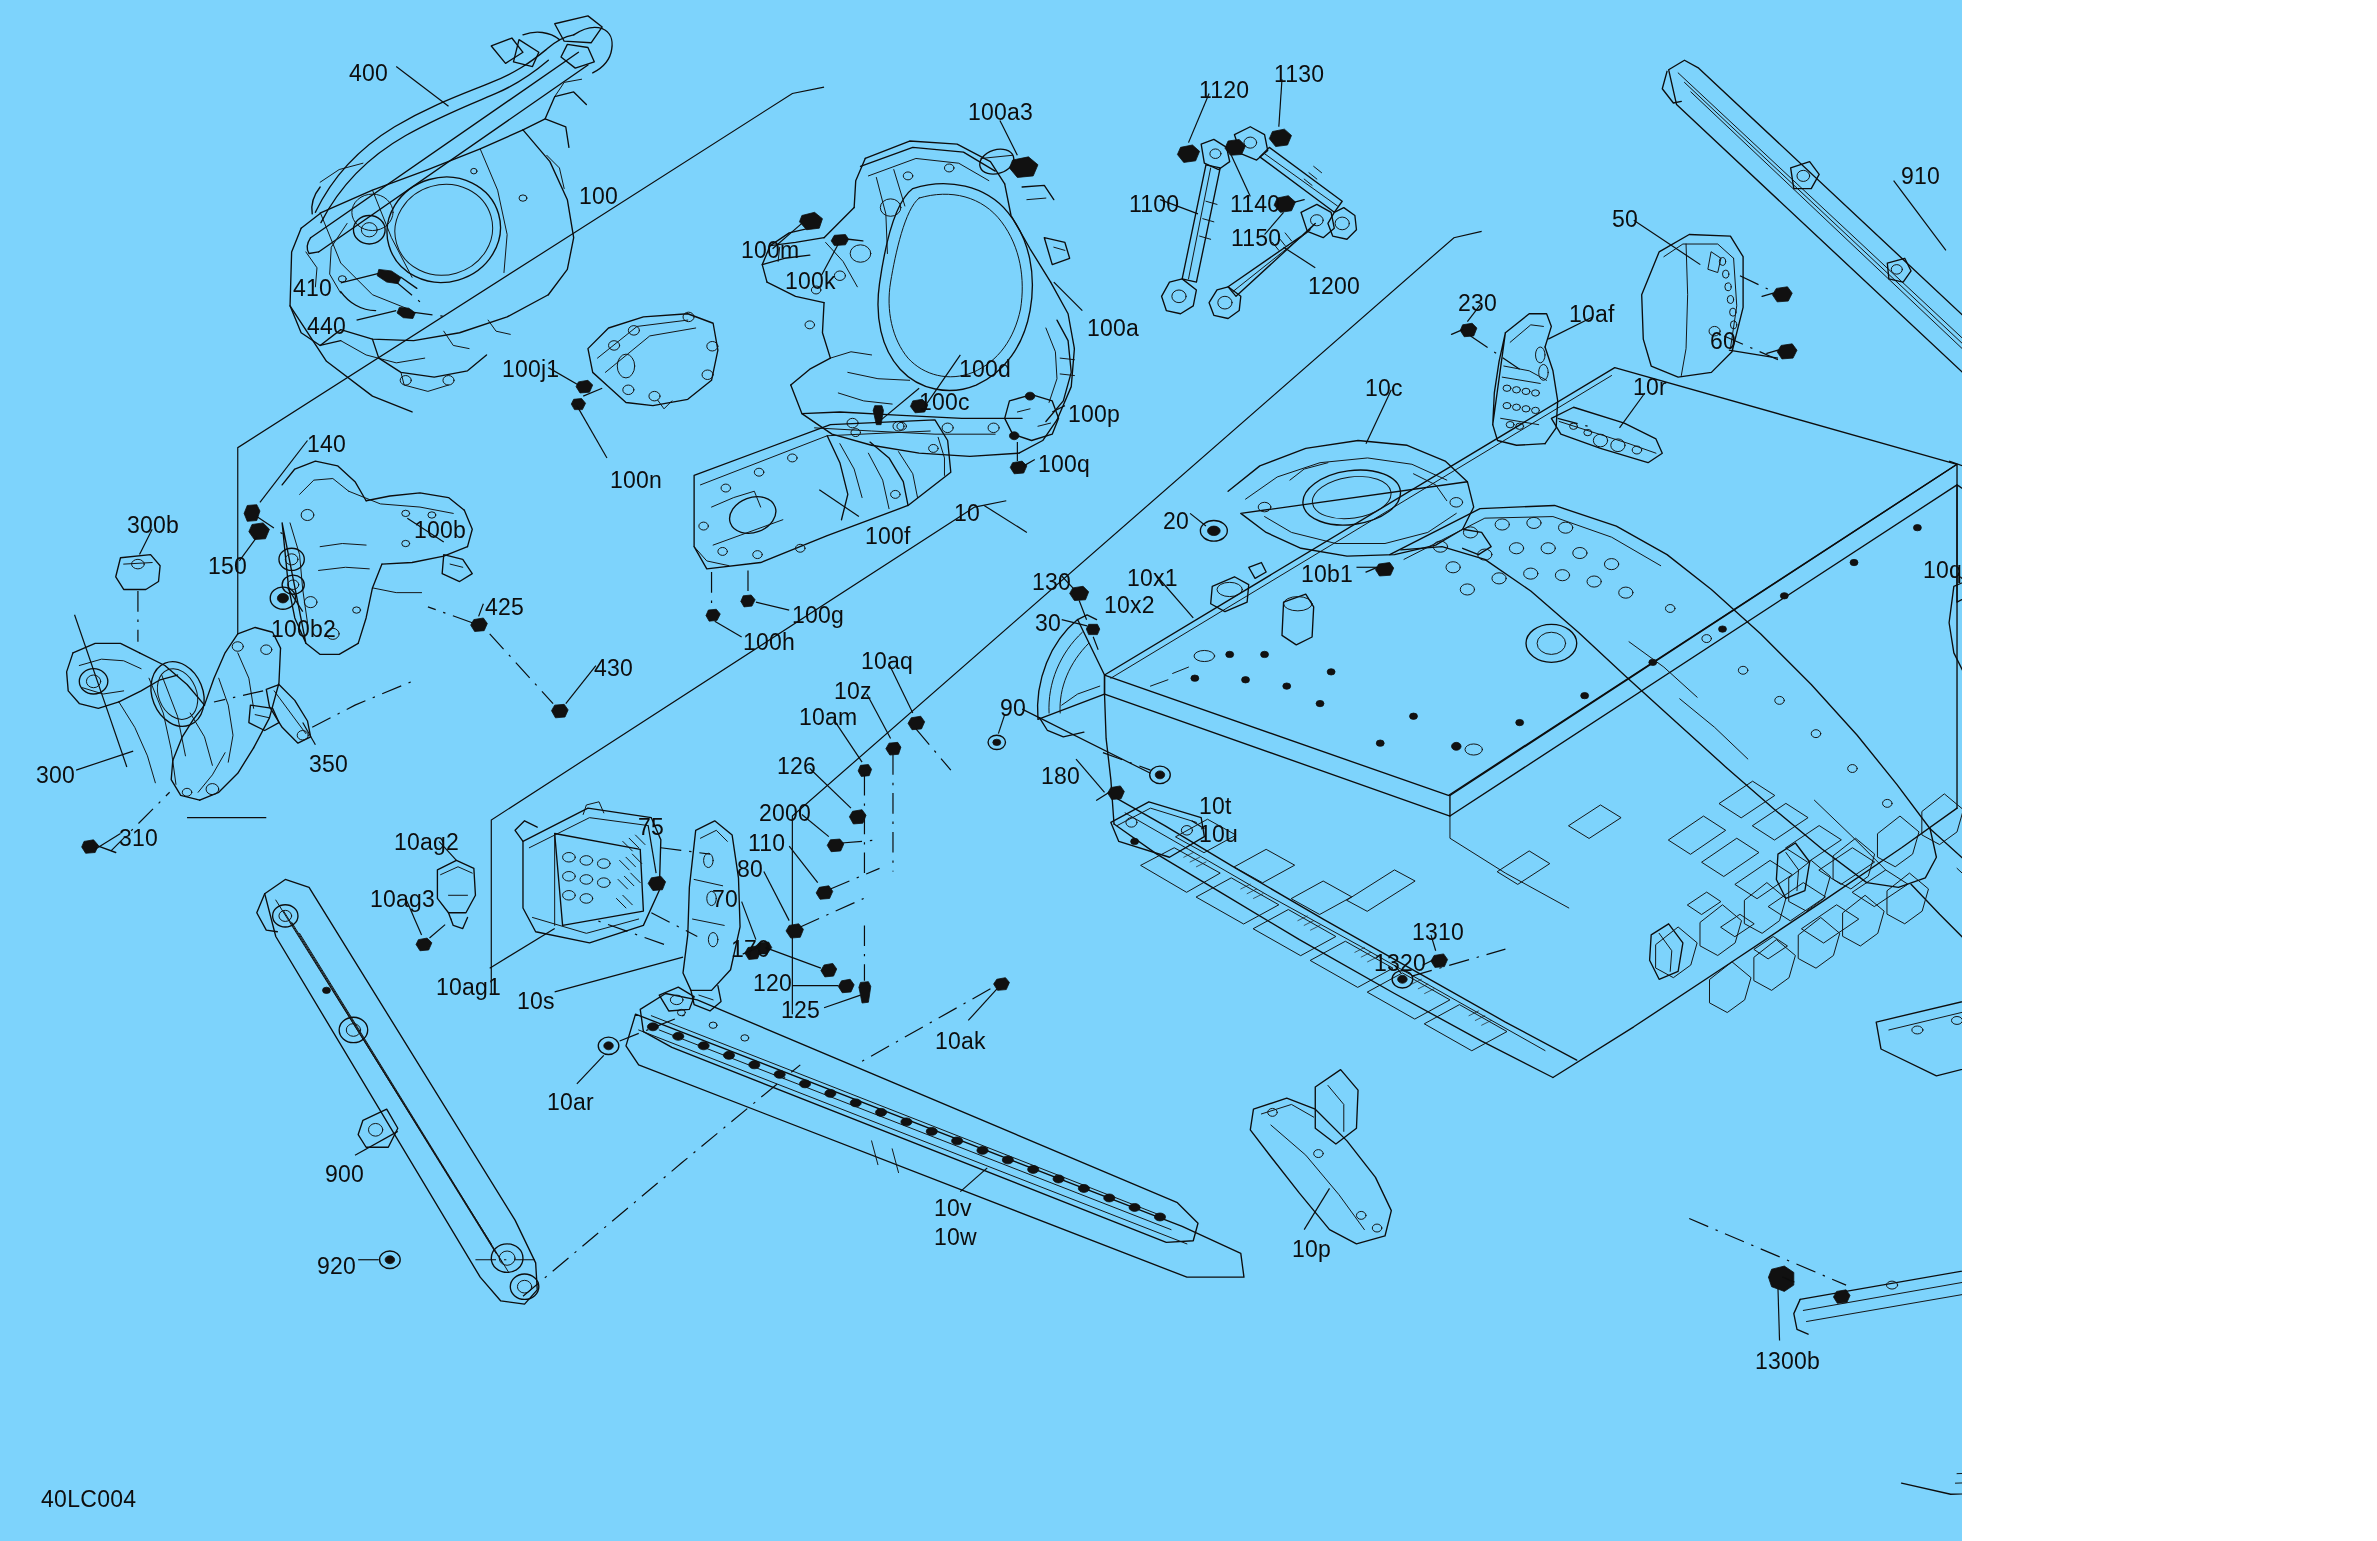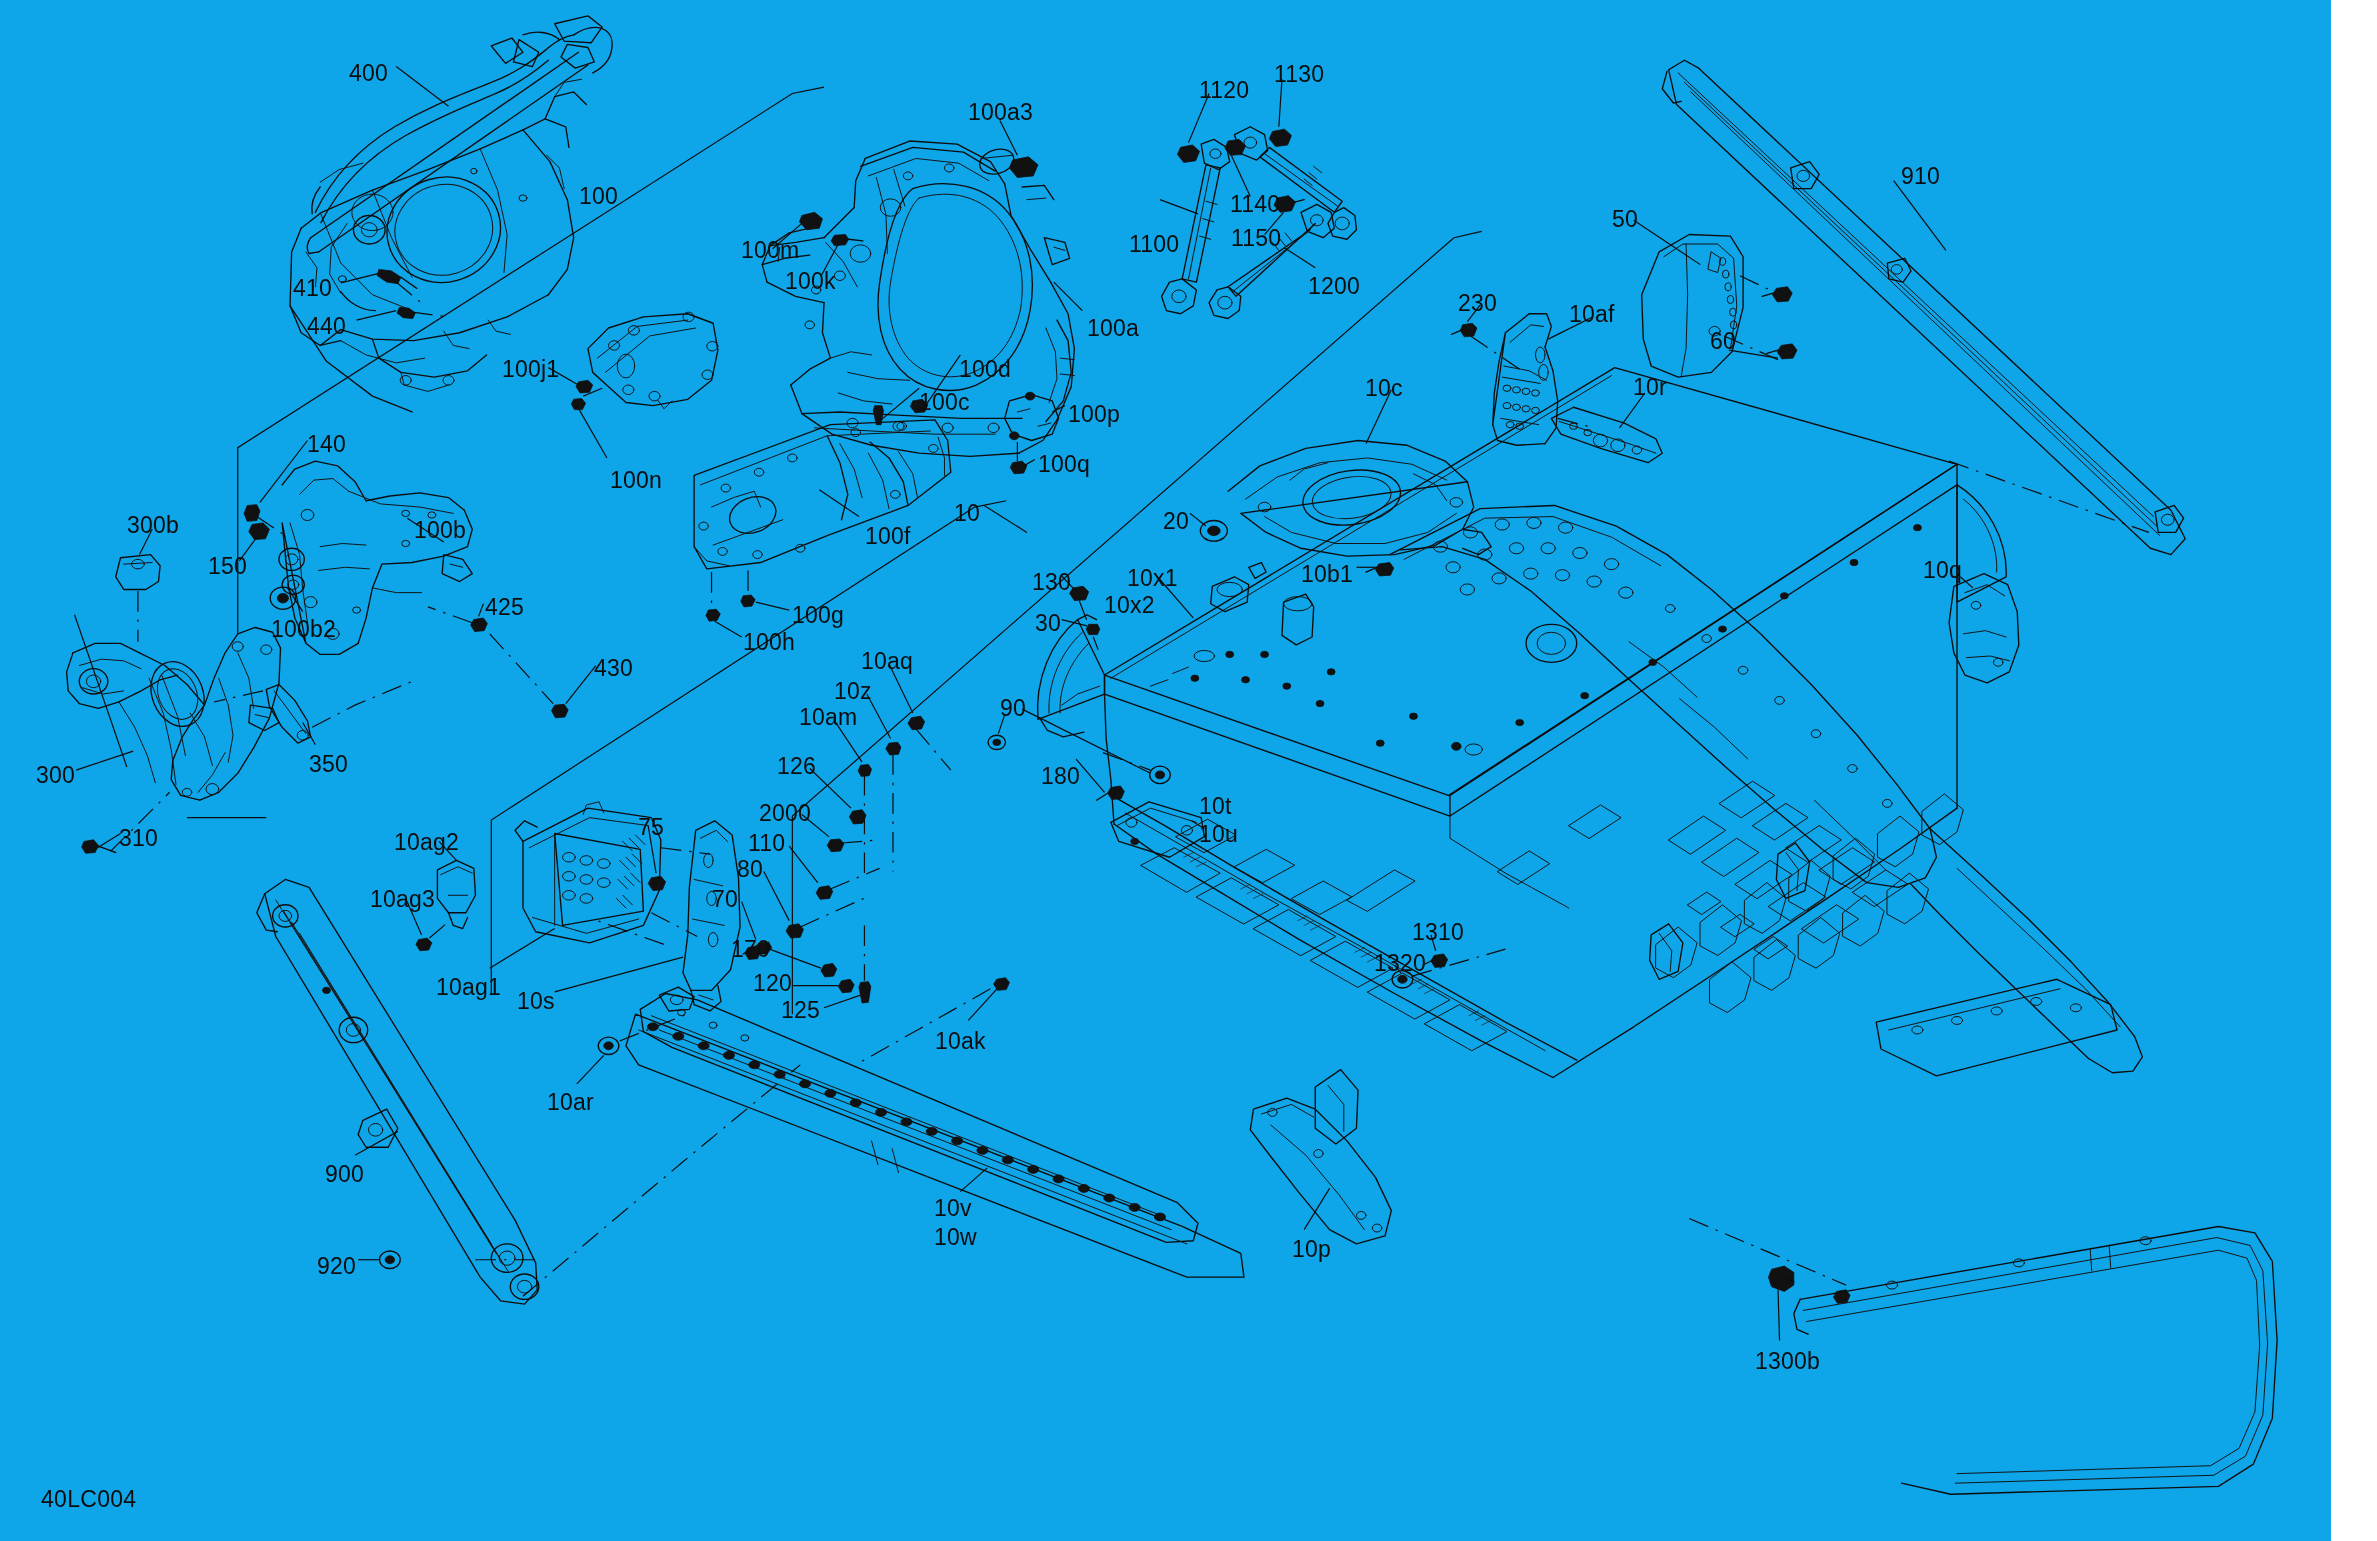"400" #sheet { background: #0ea5e9 -> #7dd3fc; width: 2331px -> 1962px }
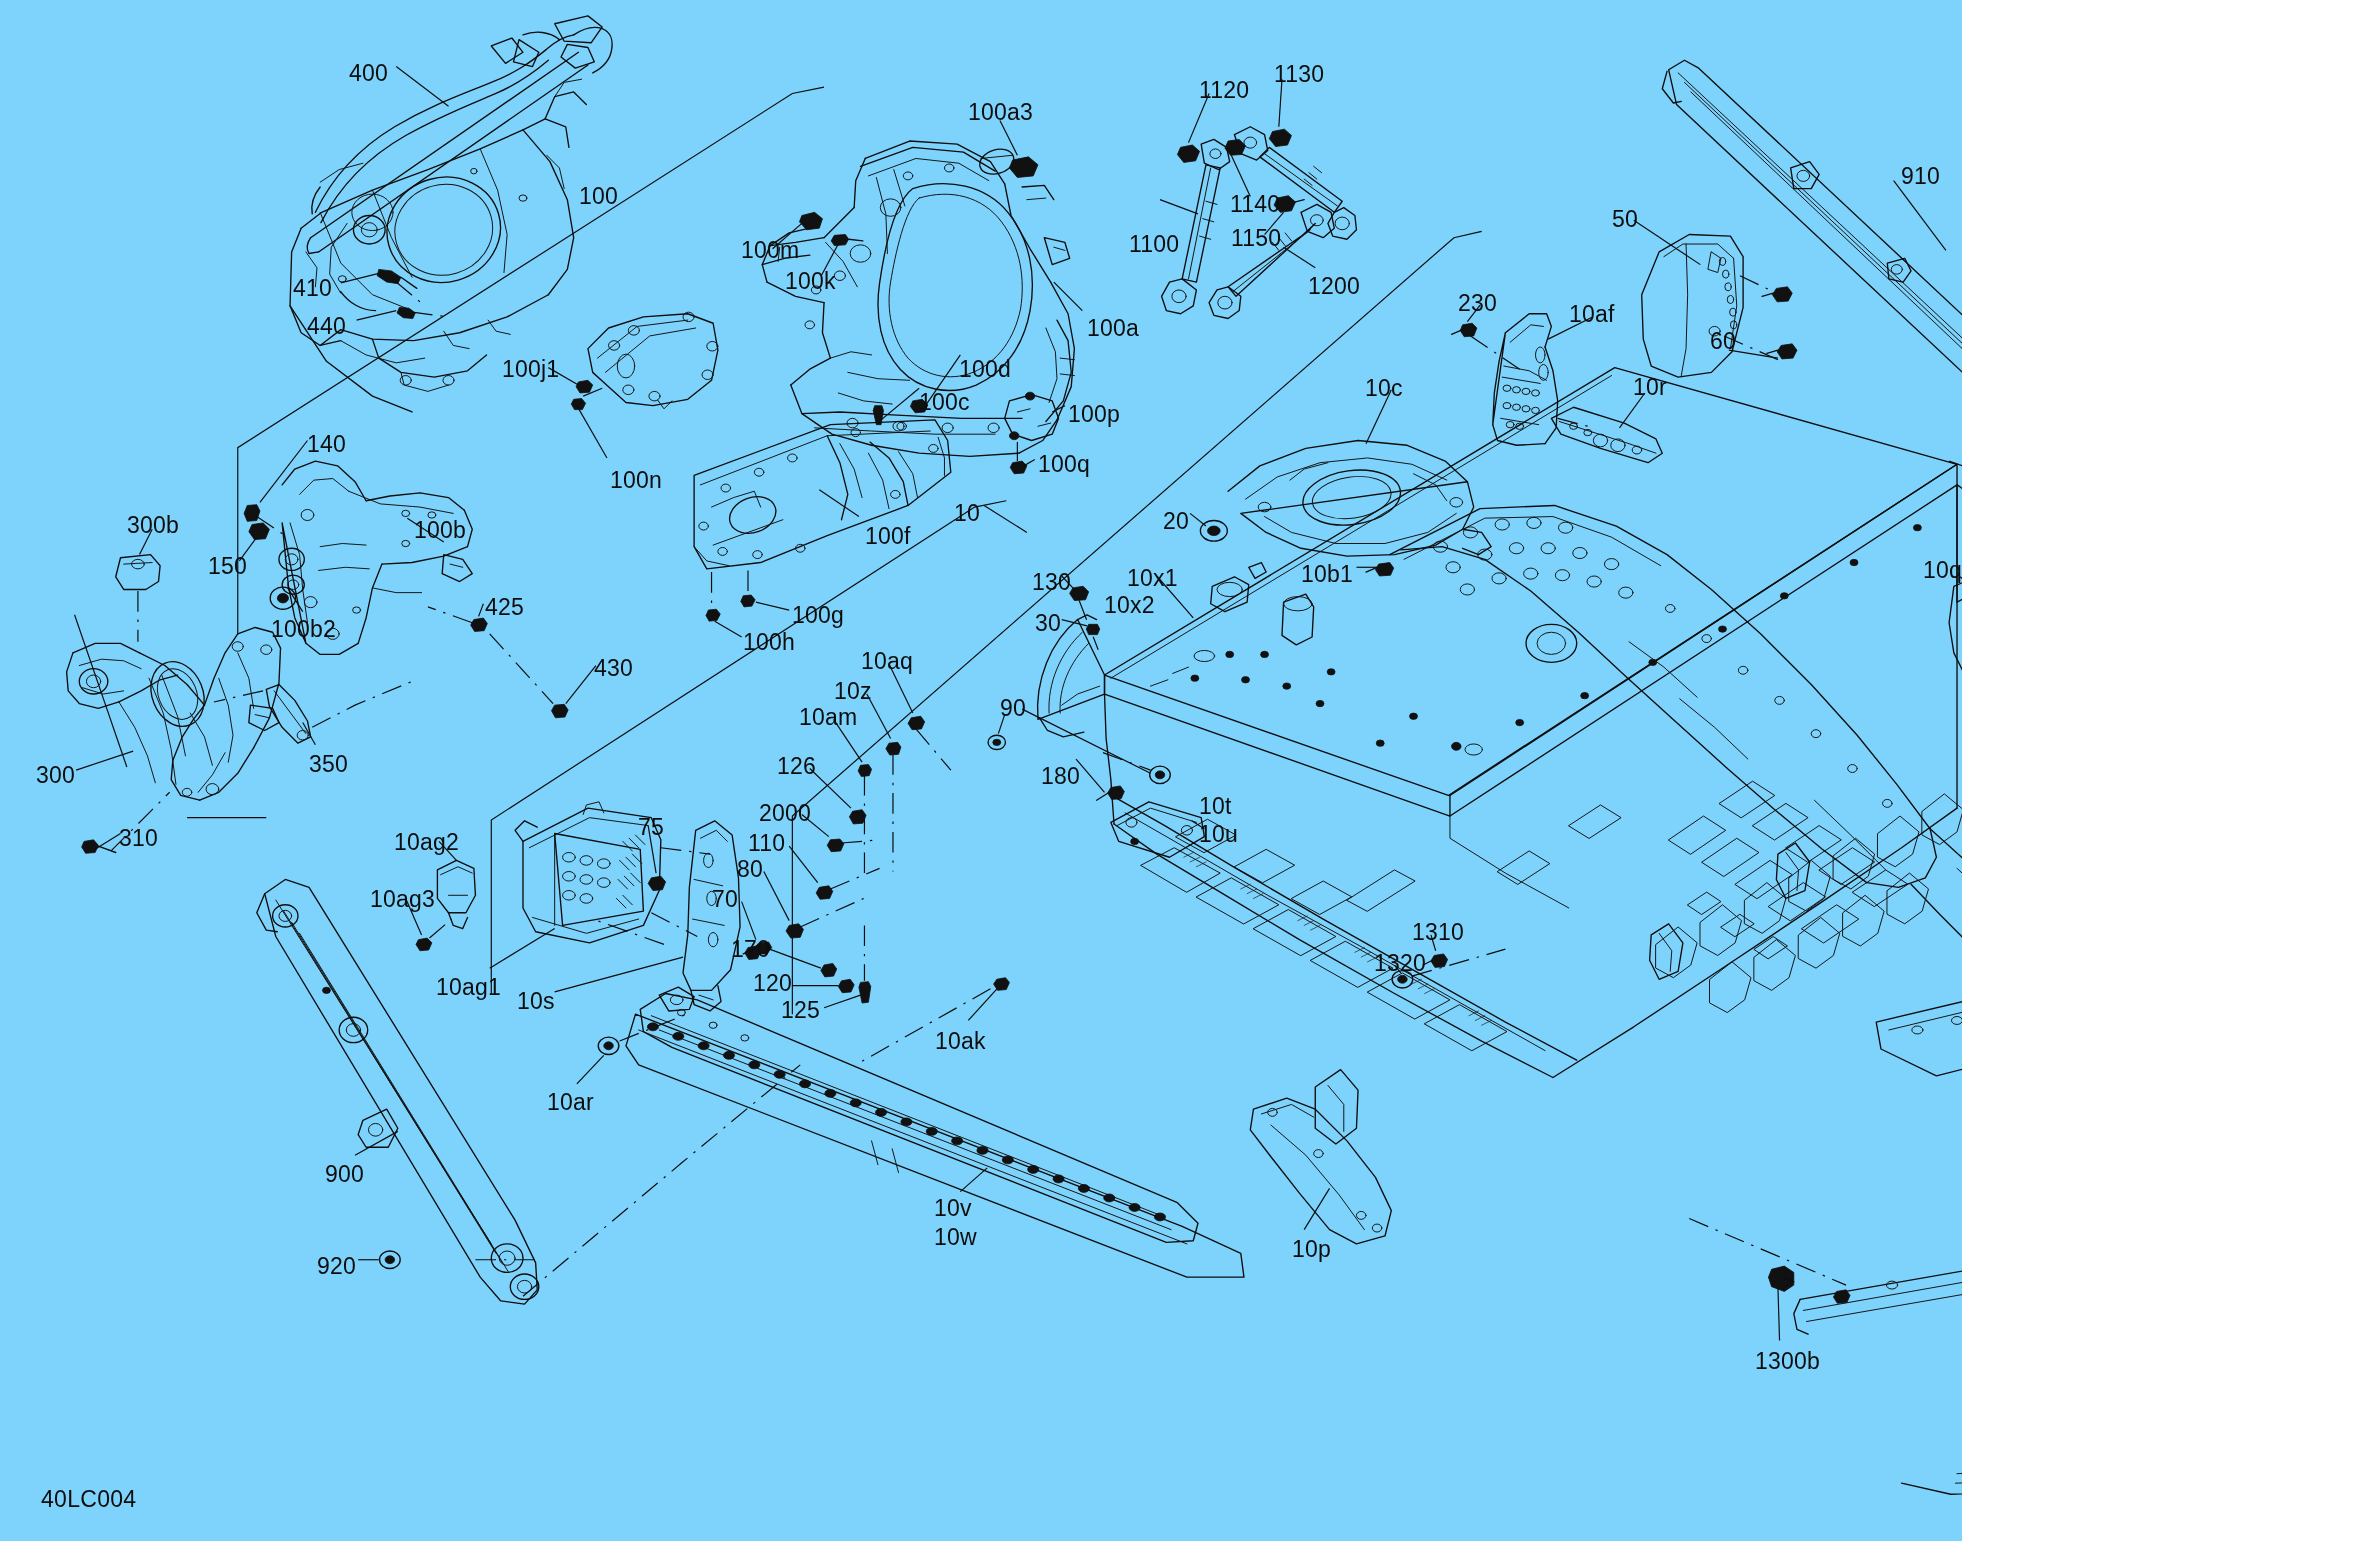"1100" div.callout { margin-top: 40px -> none }
